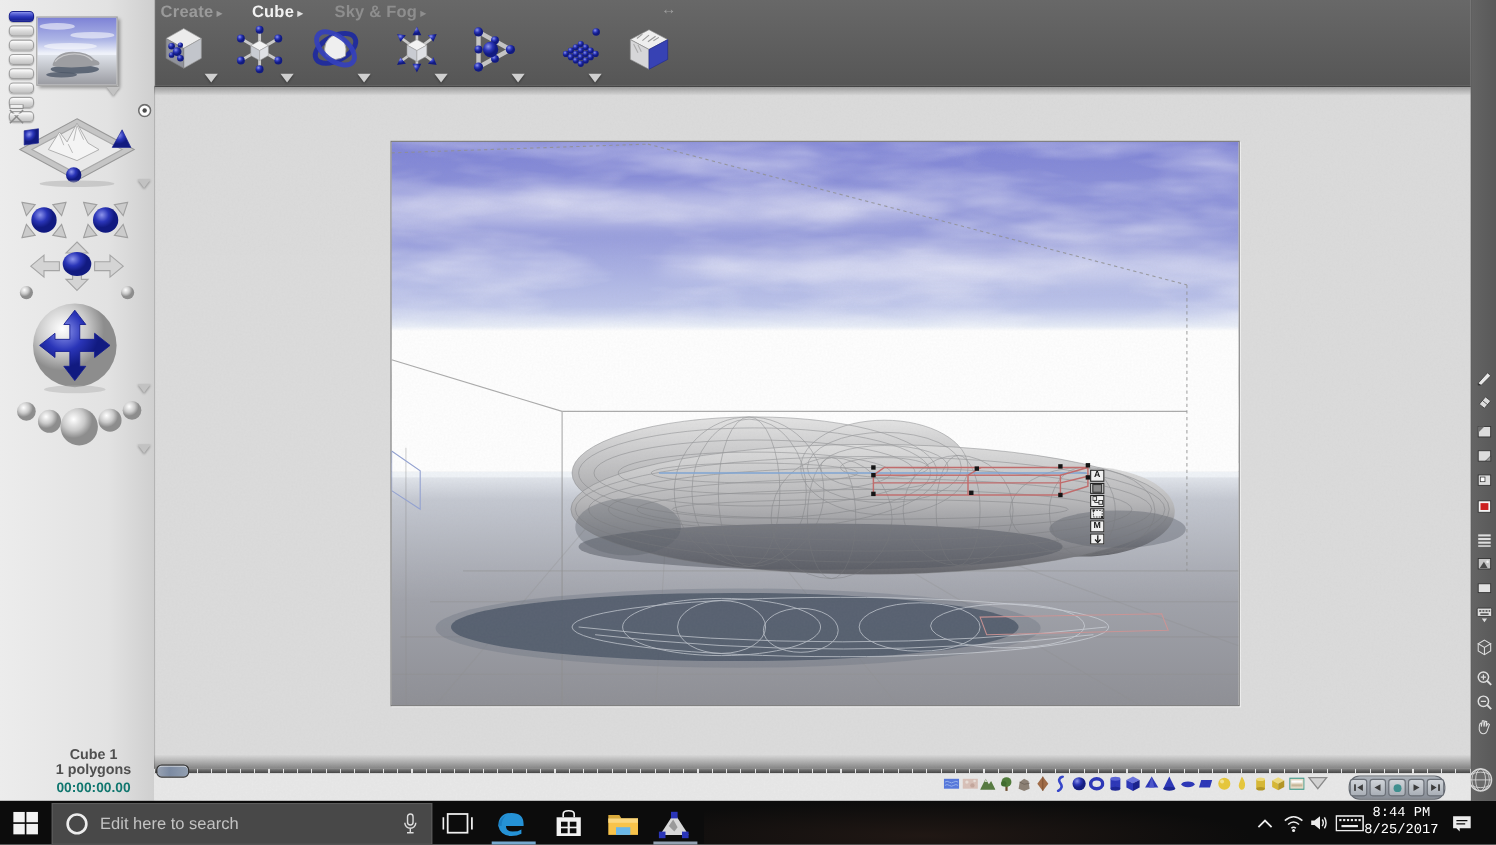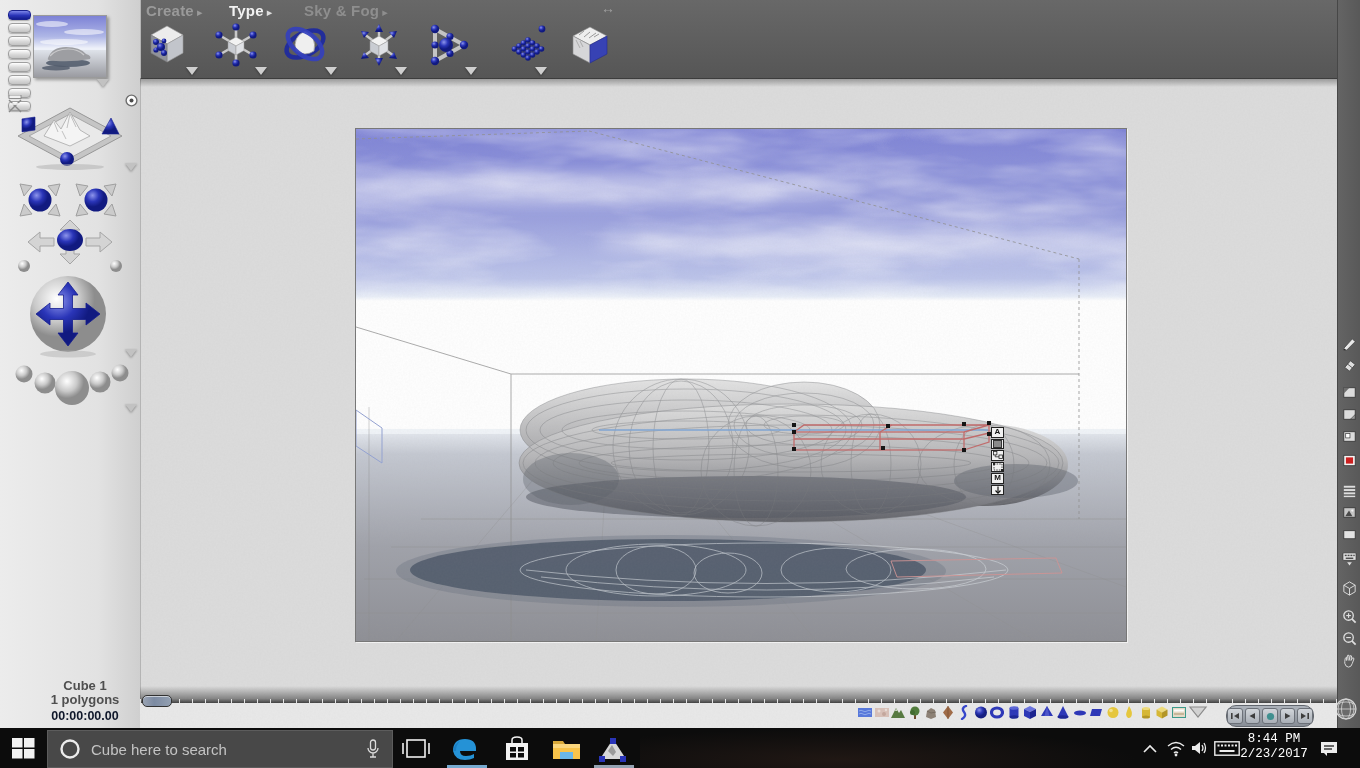"Type" span.menu-item { text: Type -> Cube }
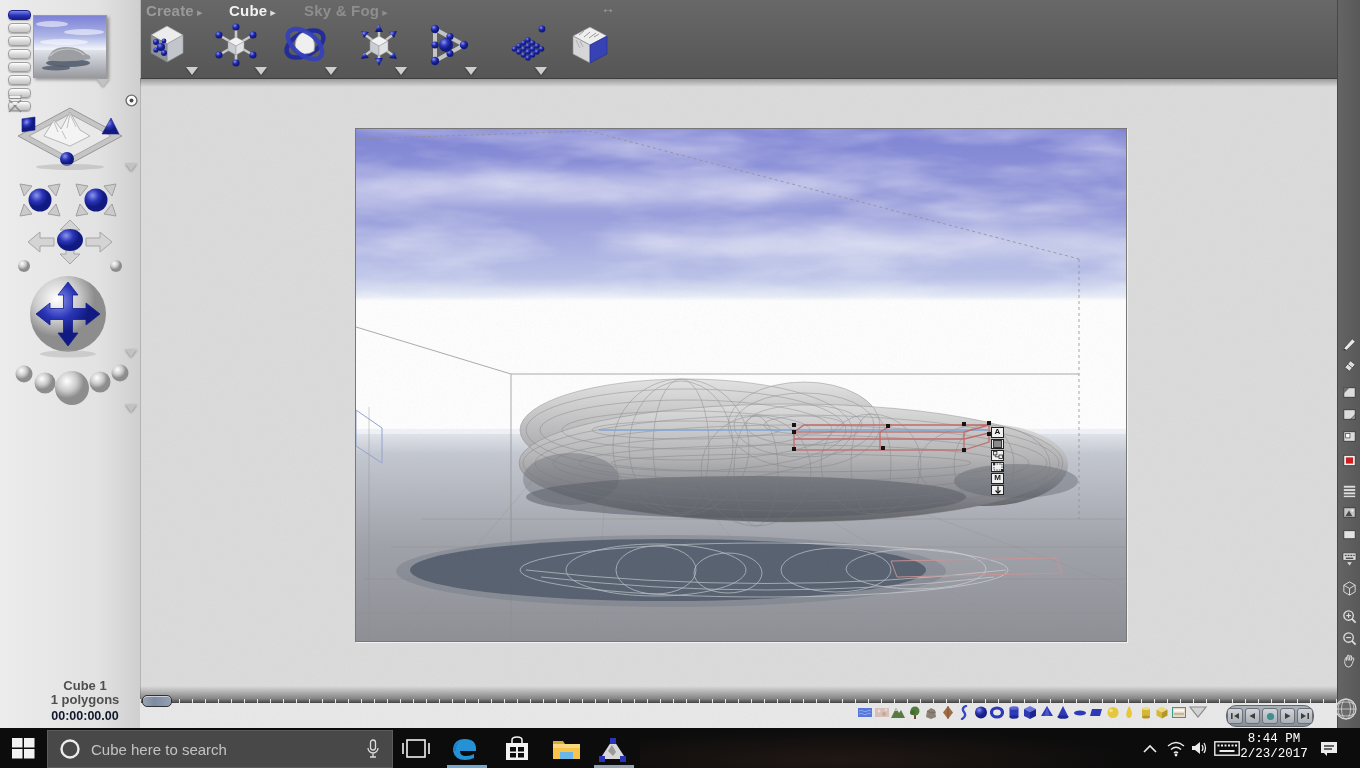"00:00:00.00" .status-time { color: #0f172a -> #0f766e }
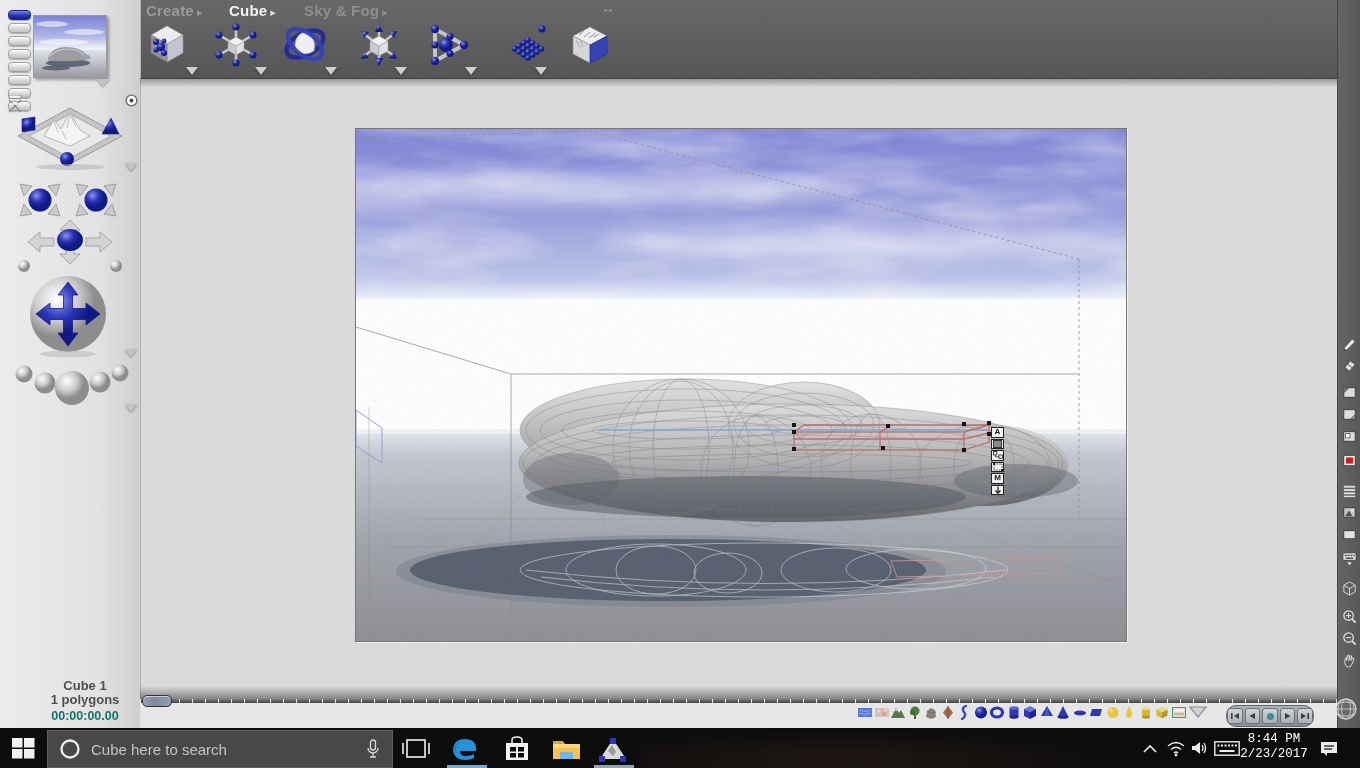"Cube here to search" div.search-text { text: Cube -> Edit }
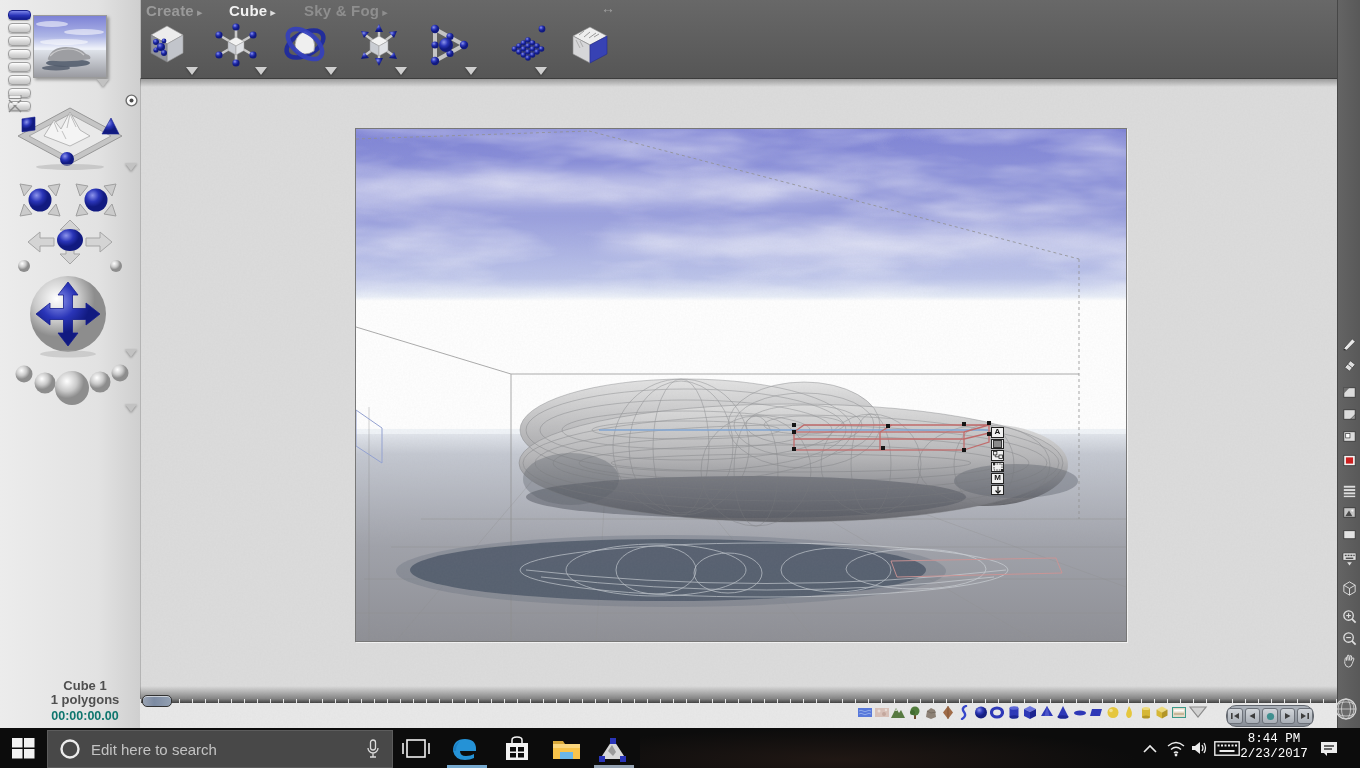"2/23/2017" div { text: 2/23/2017 -> 8/25/2017 }
